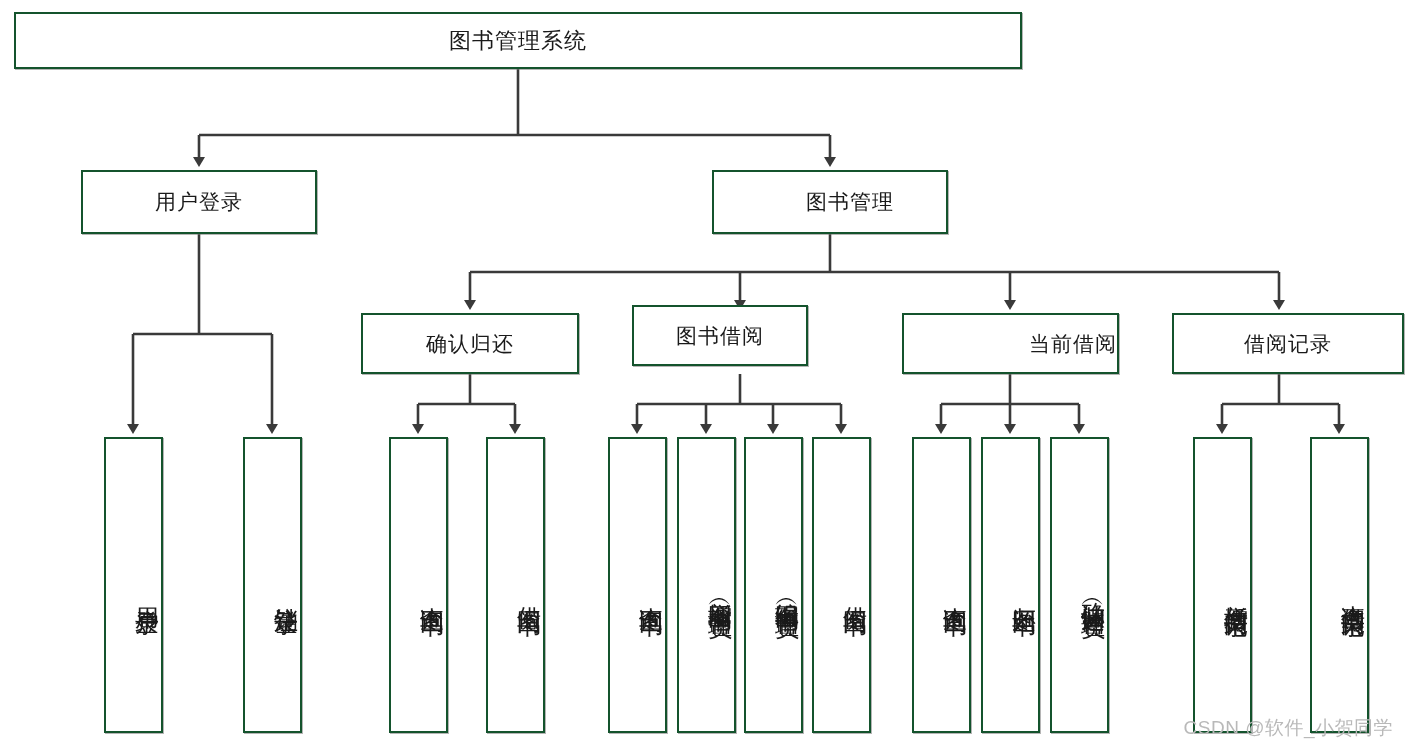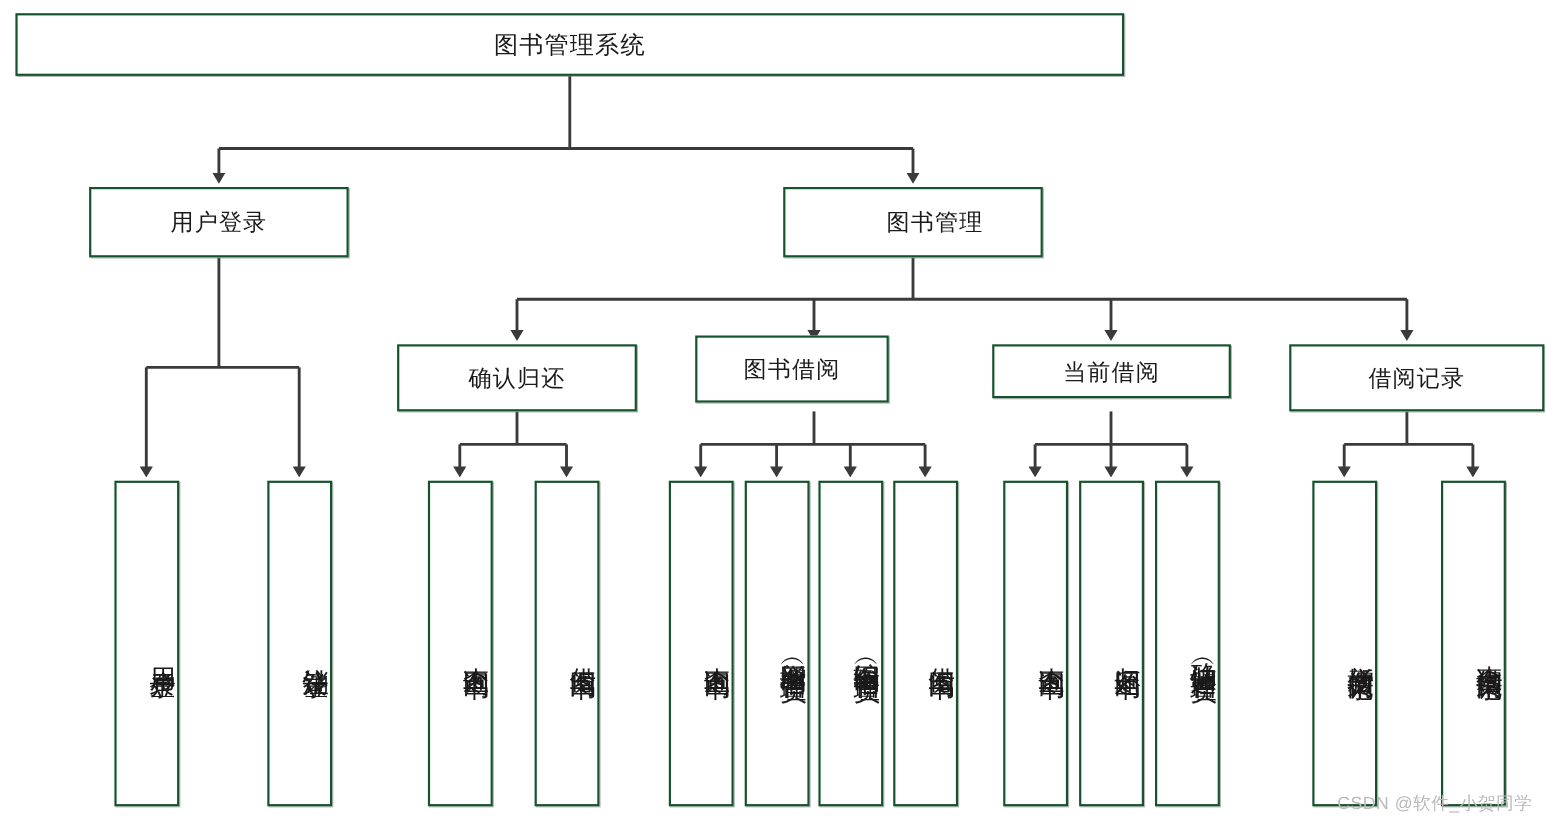"当前借阅" div.node { height: 49px -> 61px; justify-content: none -> flex-end }
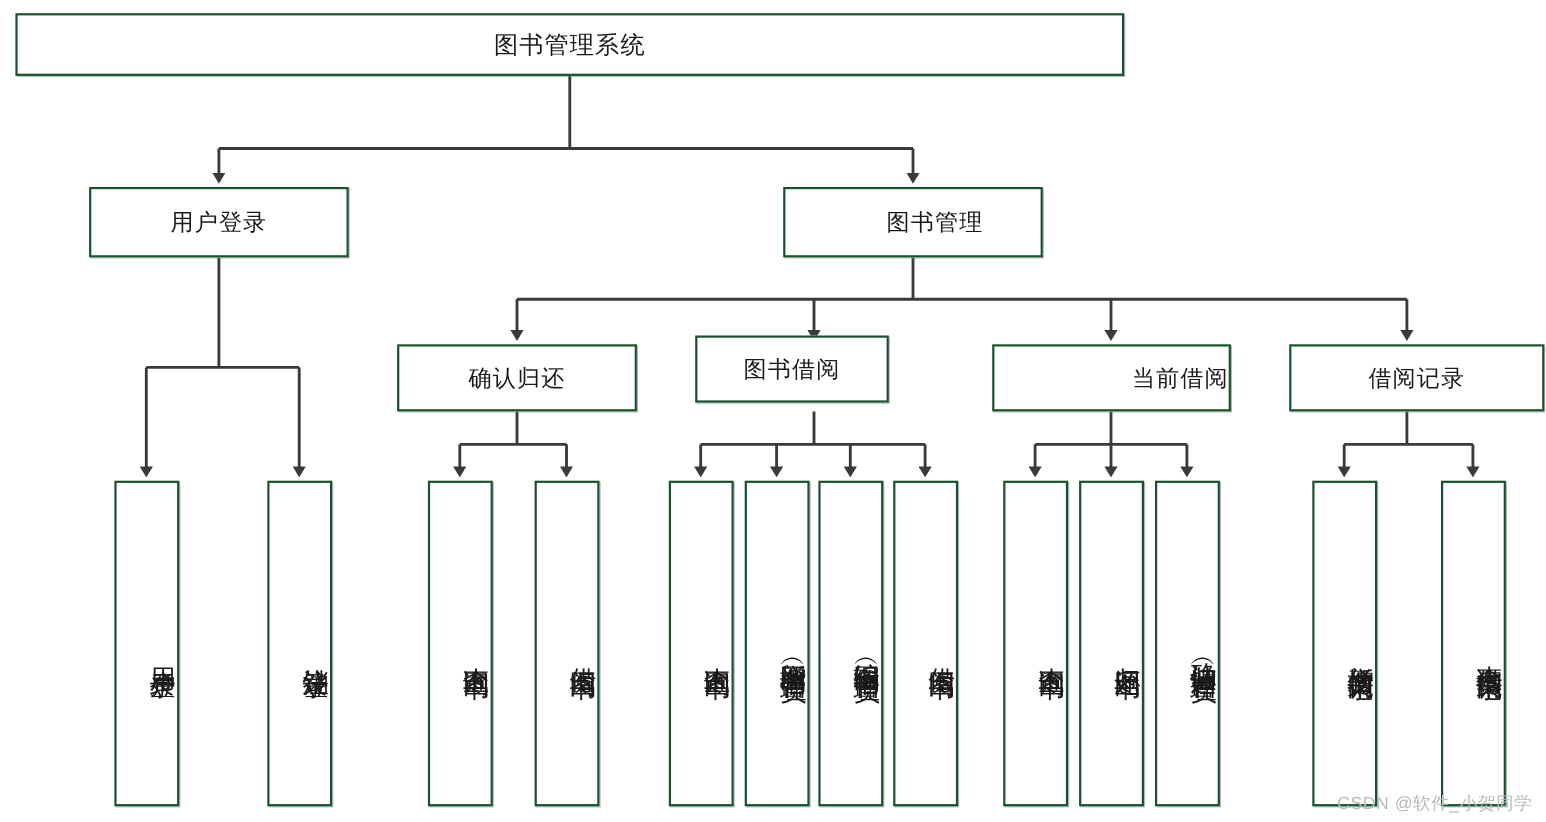"CSDN @软件_小贺同学" .watermark { font-size: 16px -> 19px }
